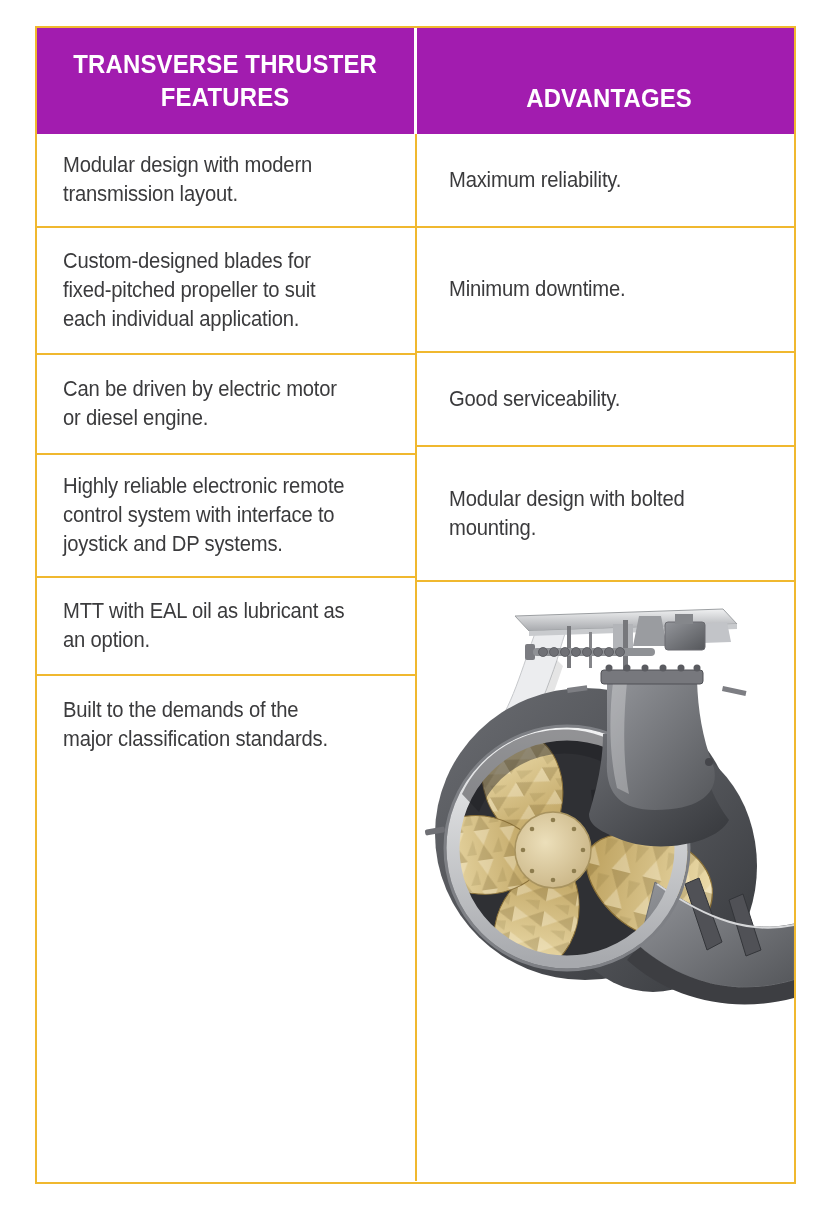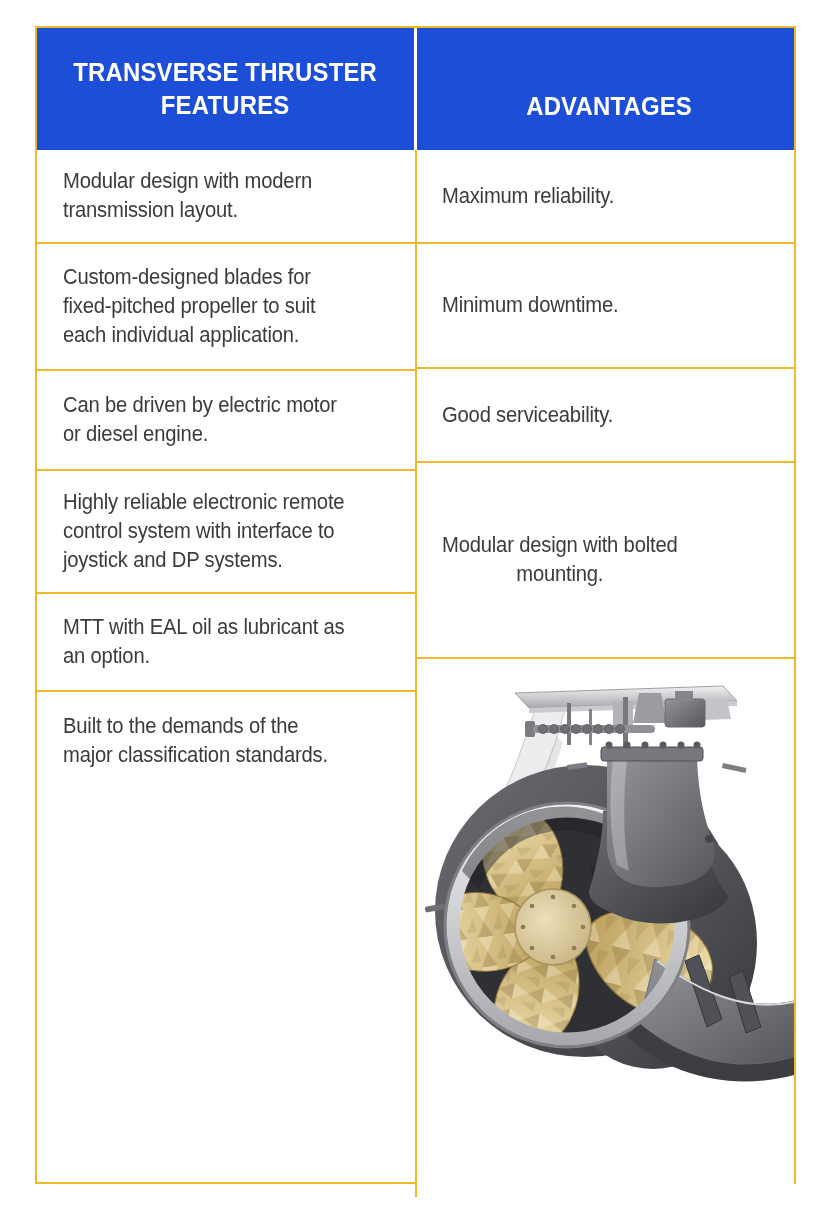"TRANSVERSE THRUSTER" .header-row { background: #1d4ed8 -> #a21caf; height: 122px -> 106px }
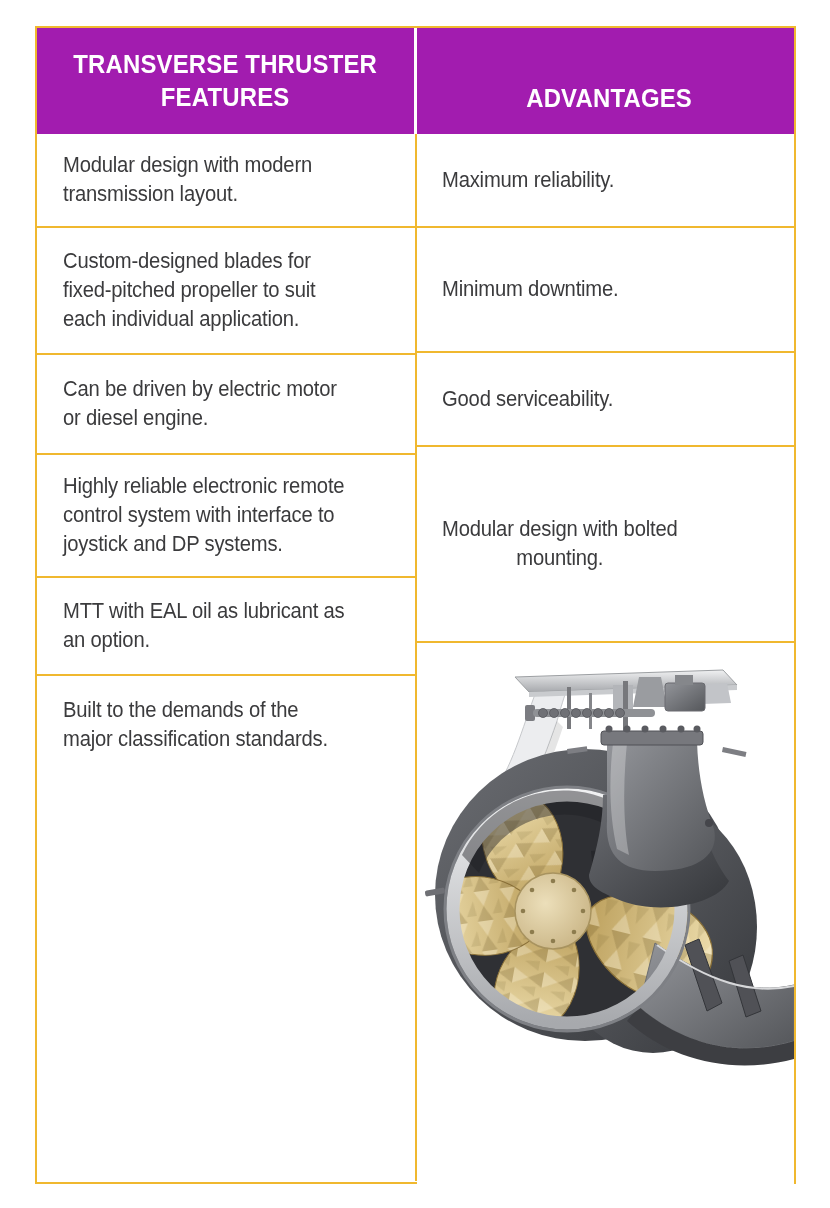"Maximum reliability." .col-right .cell { padding-left: 25px -> 32px; text-align: center -> none }
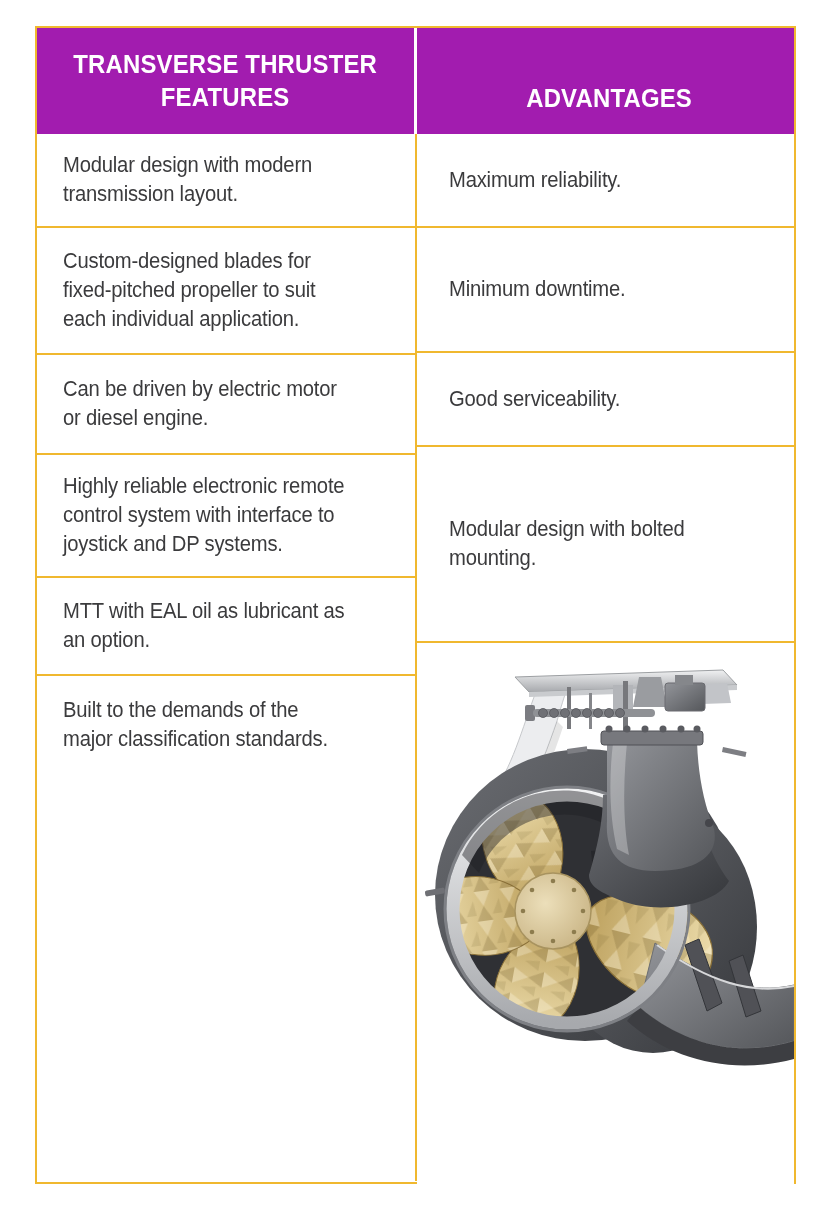"Modular design with bolted" div.cell { height: 196px -> 135px }
